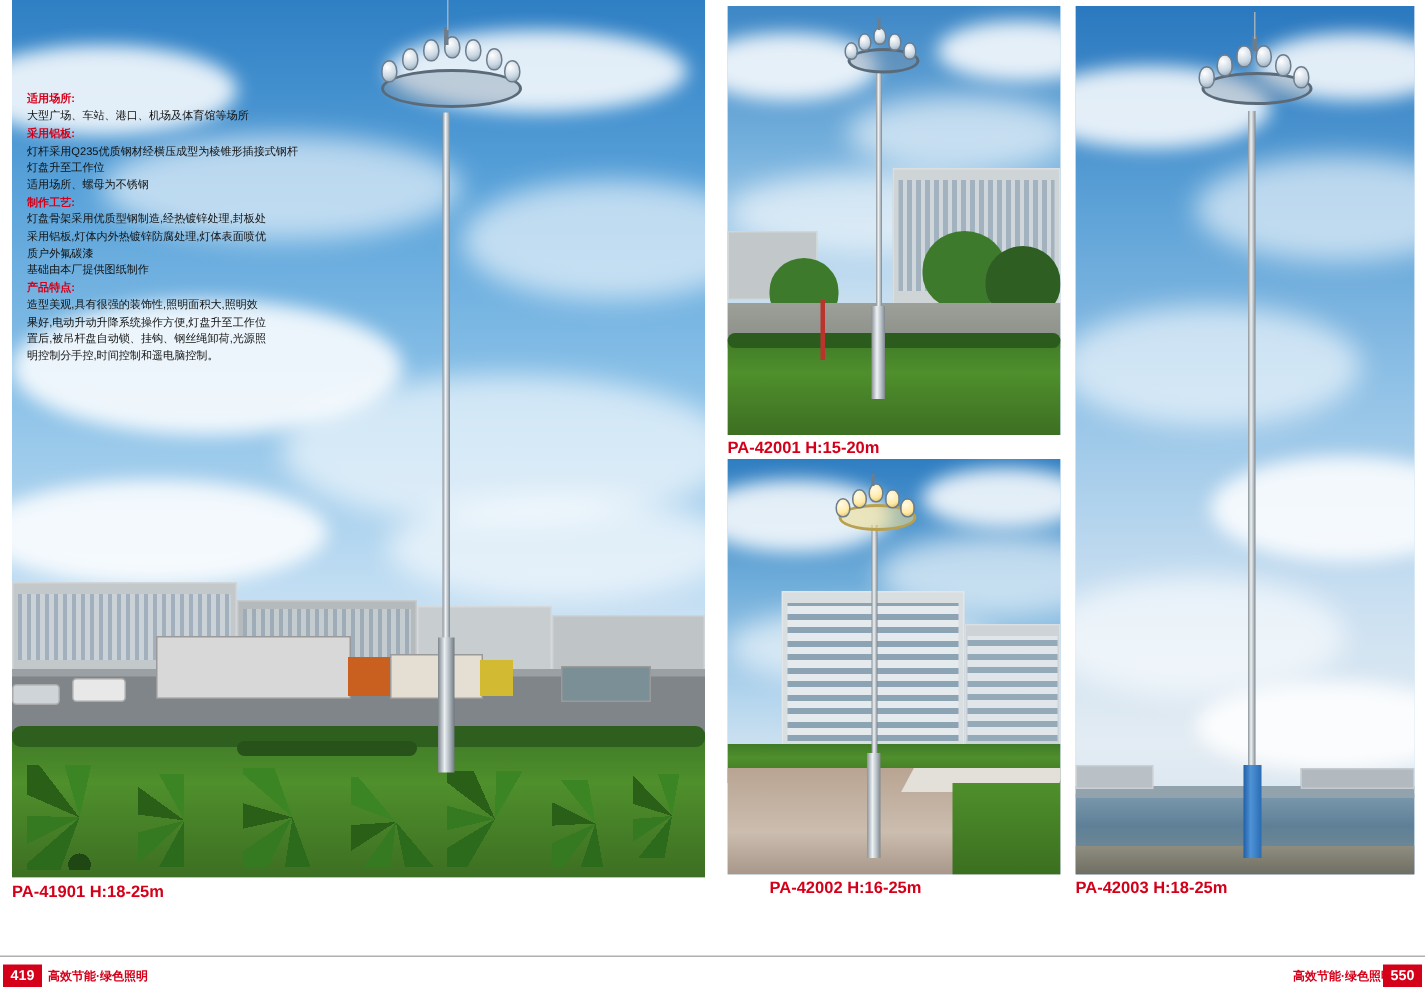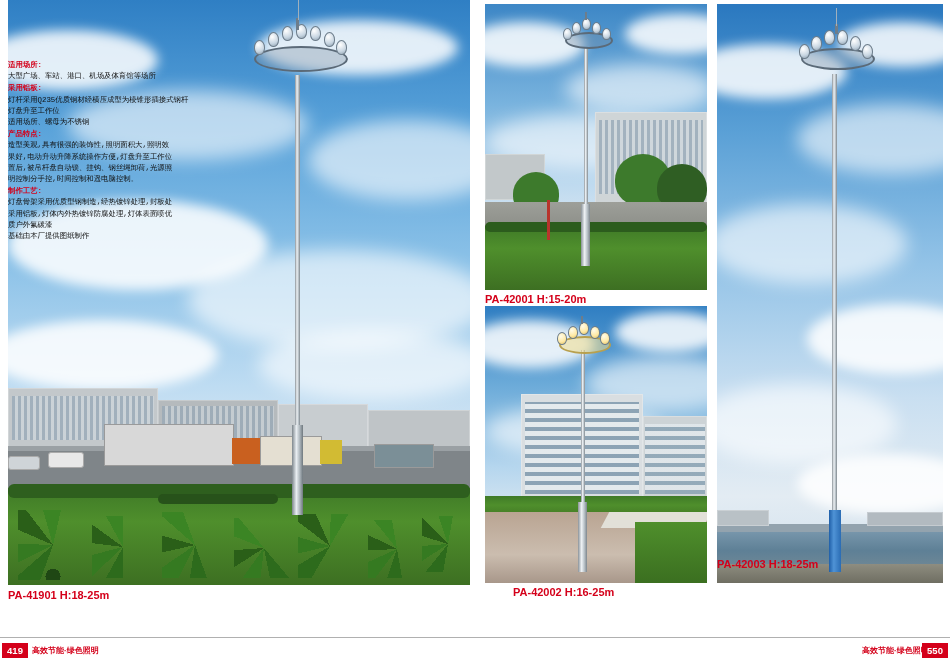"适用场所:" .specs { font-family: Liberation Mono, monospace -> none; left: 8px -> 18px }
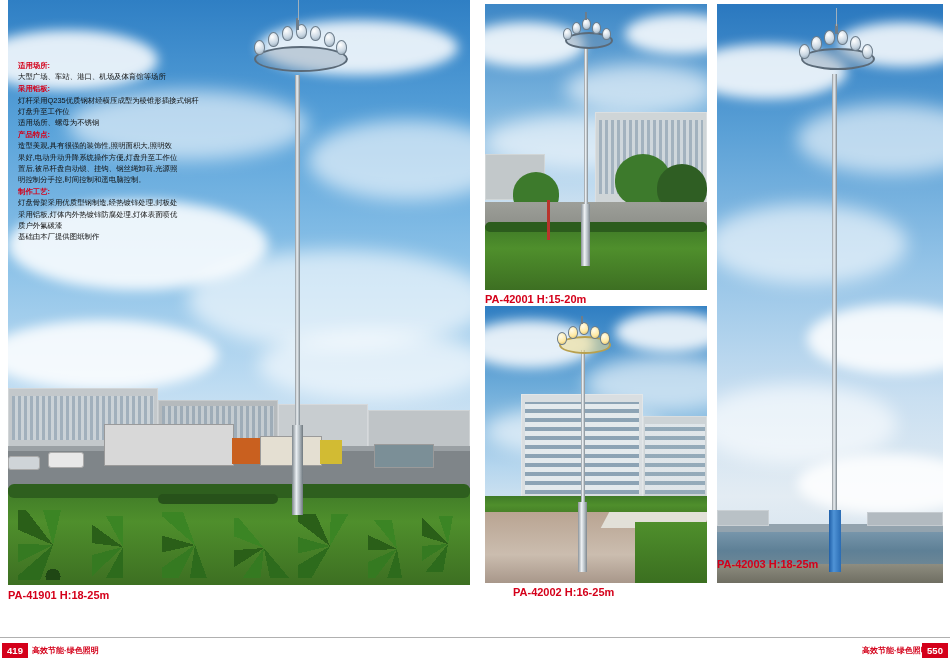"产品特点:" div.grp { order: before "制作工艺:" -> after "制作工艺:" }
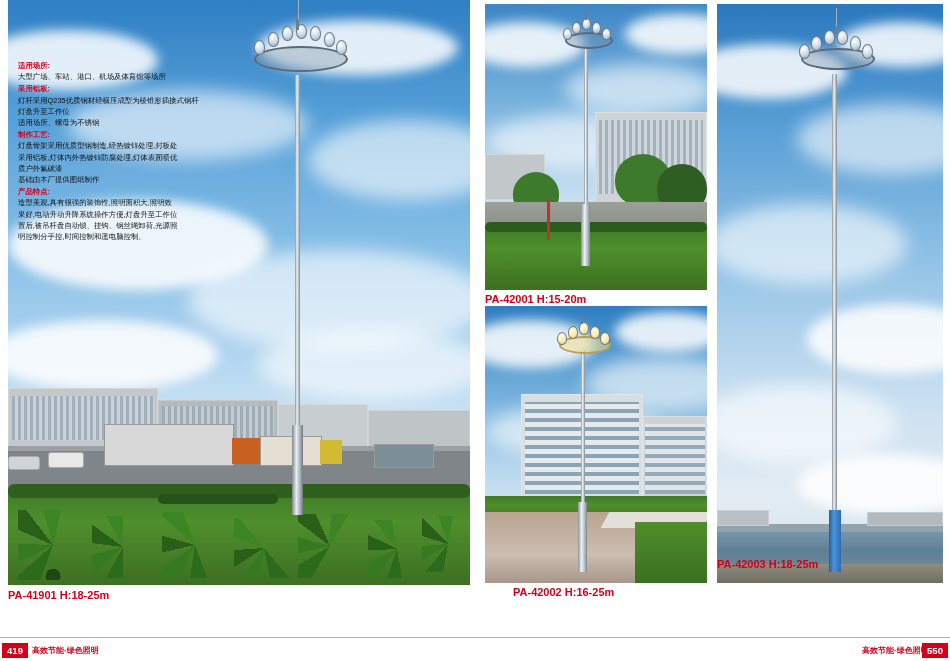"PA-42003 H:18-25m" div.caption { top: 558px -> 586px }
